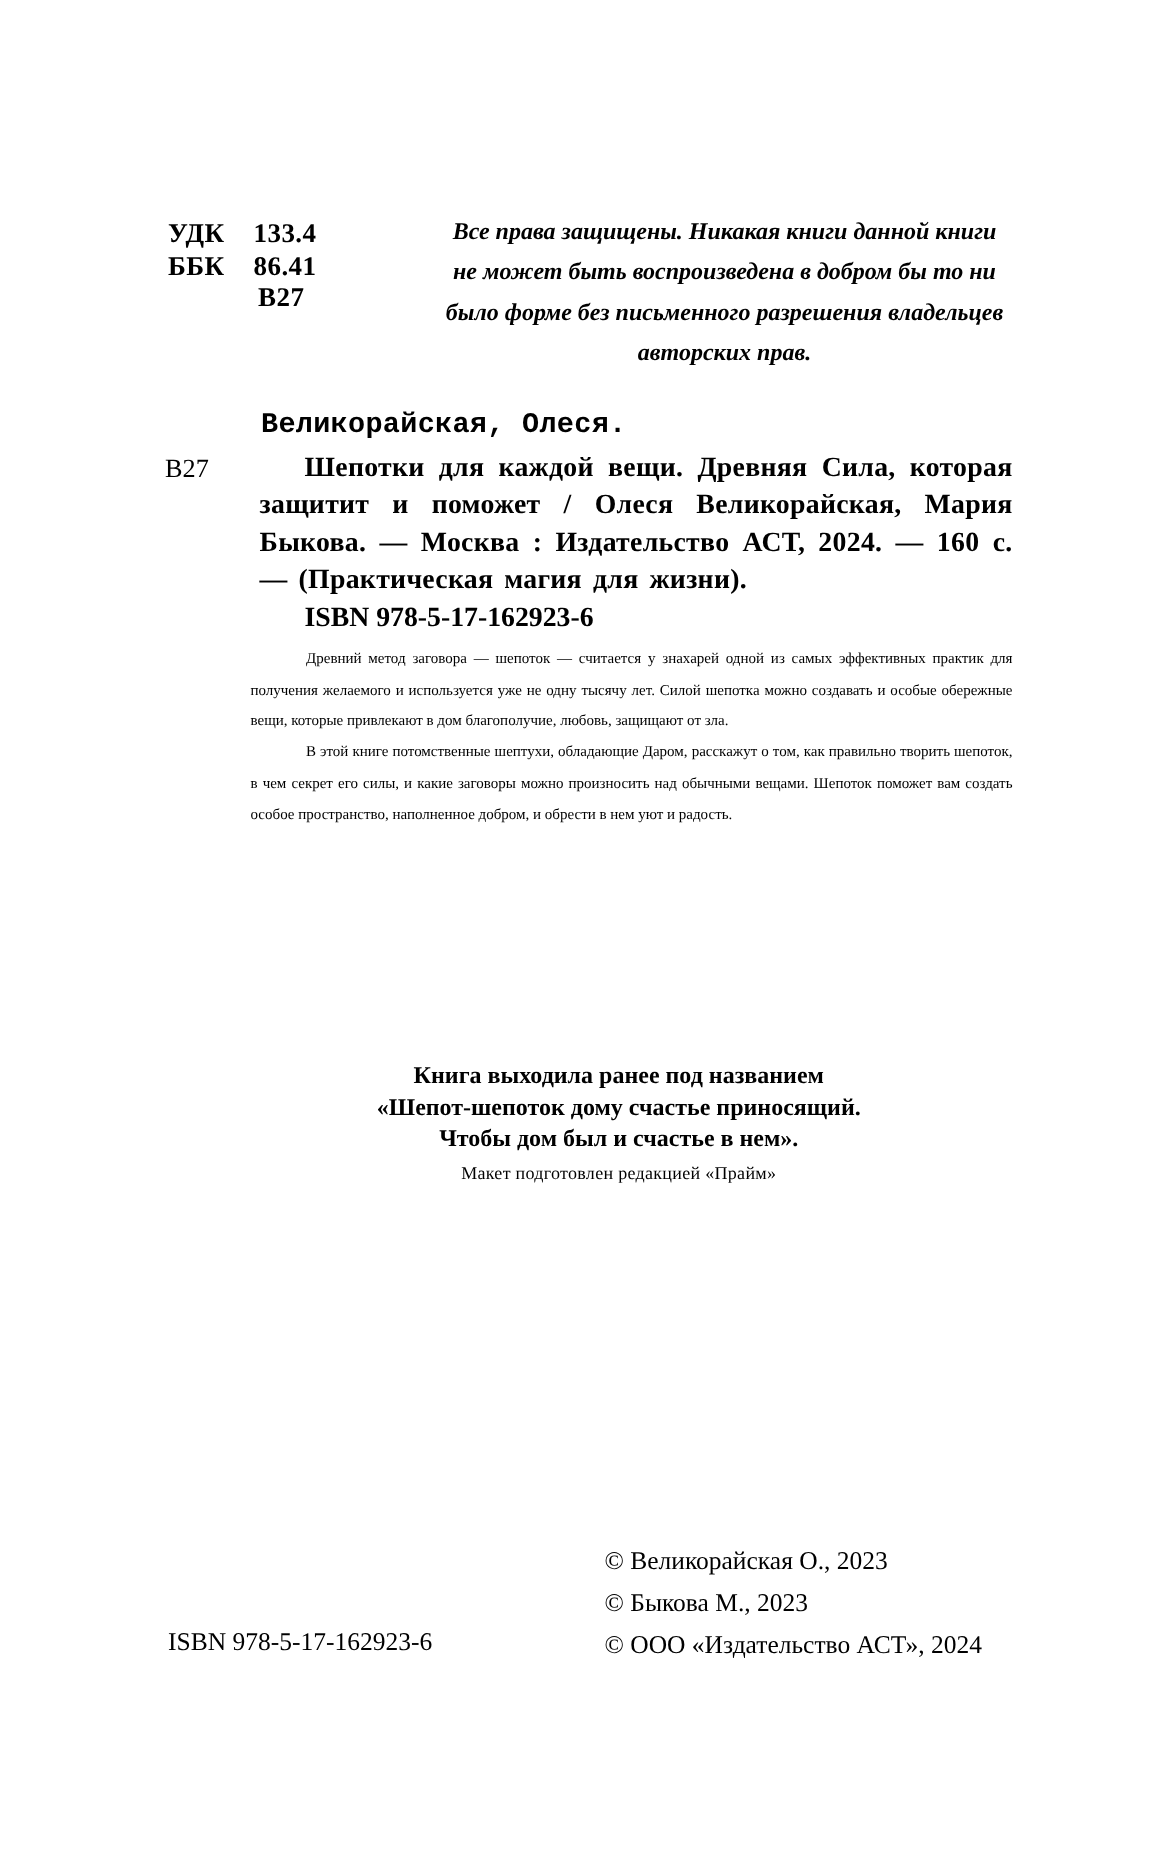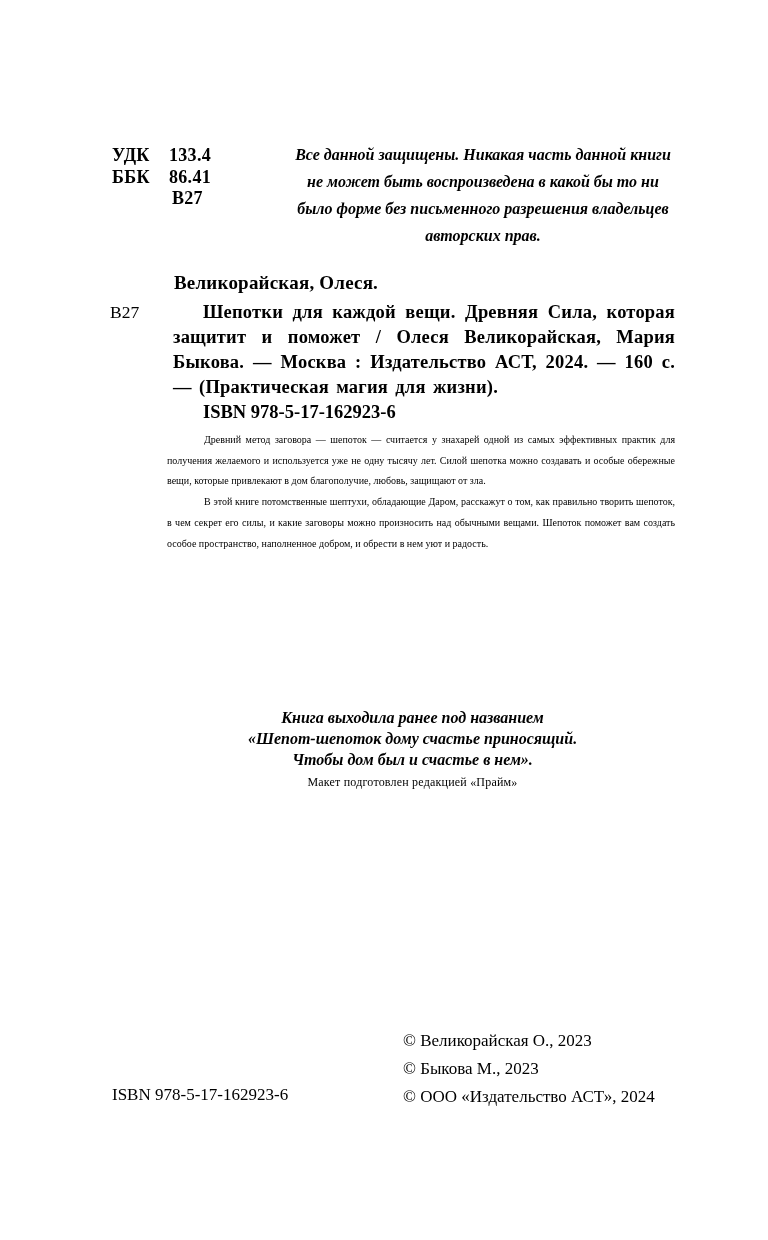"Все данной защищены. Никакая часть" div { text: данной защищены. Никакая часть -> права защищены. Никакая книги }
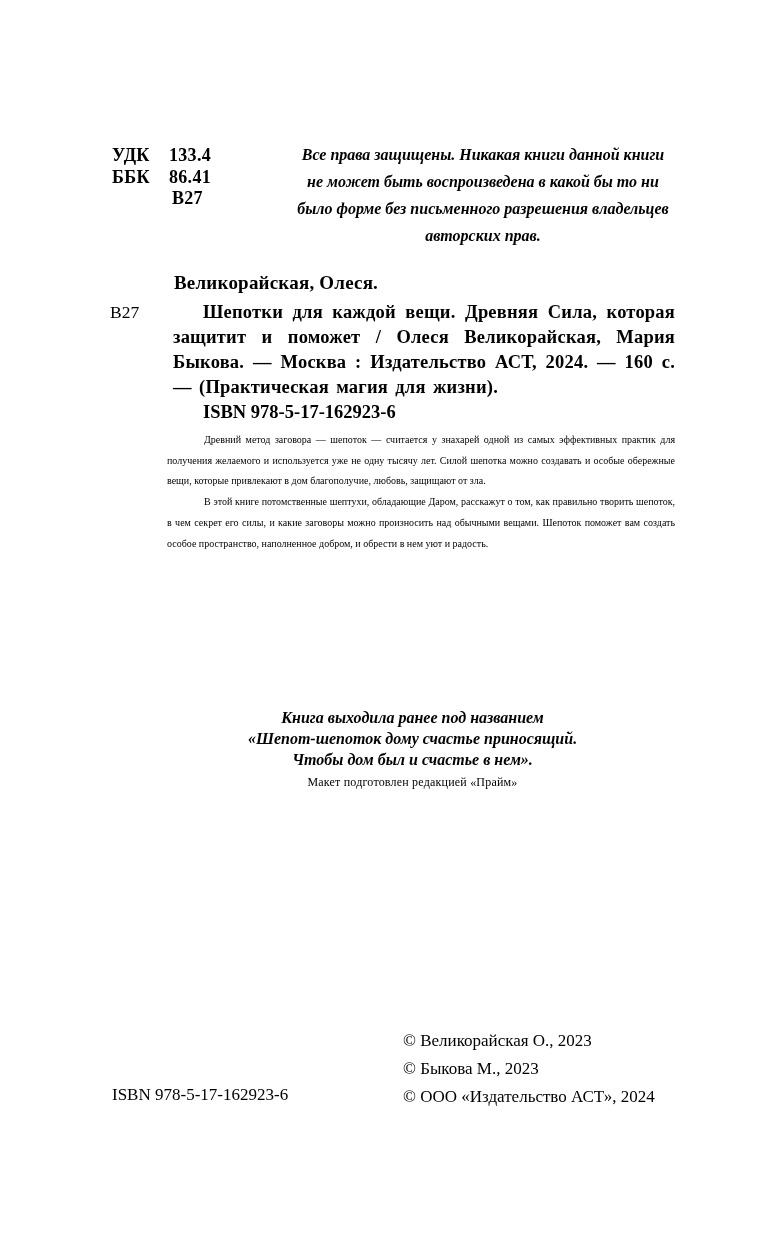"не может быть воспроизведена в" div { text: какой -> добром }
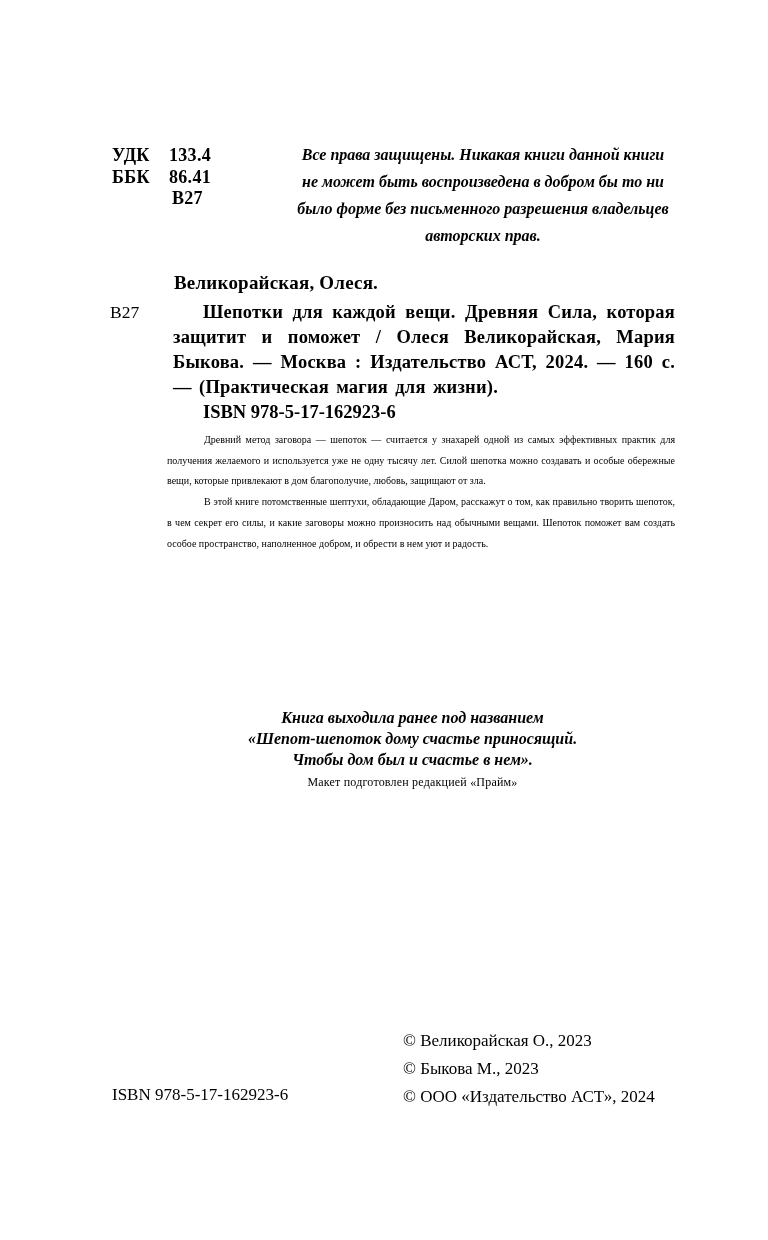"Великорайская, Олеся." .author-heading { font-family: none -> Liberation Mono, monospace }
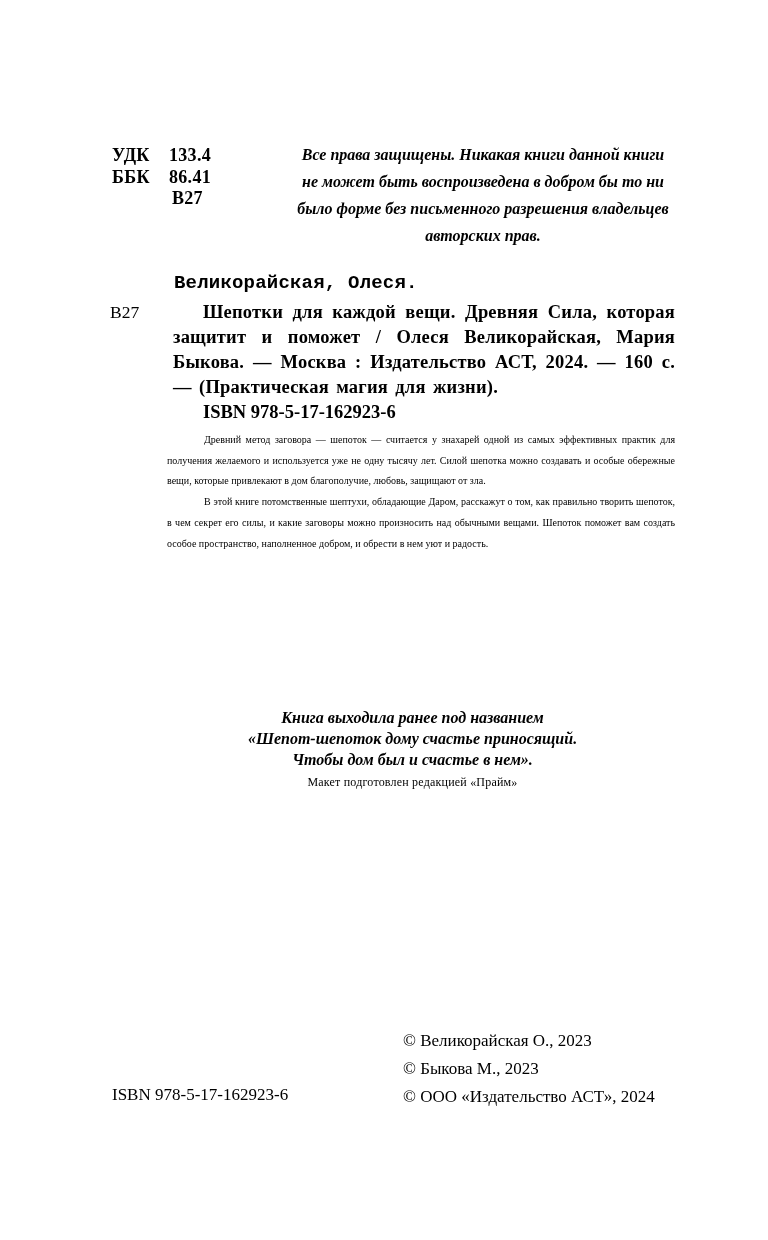"Книга выходила ранее под названием" .former-title { font-style: italic -> none }
